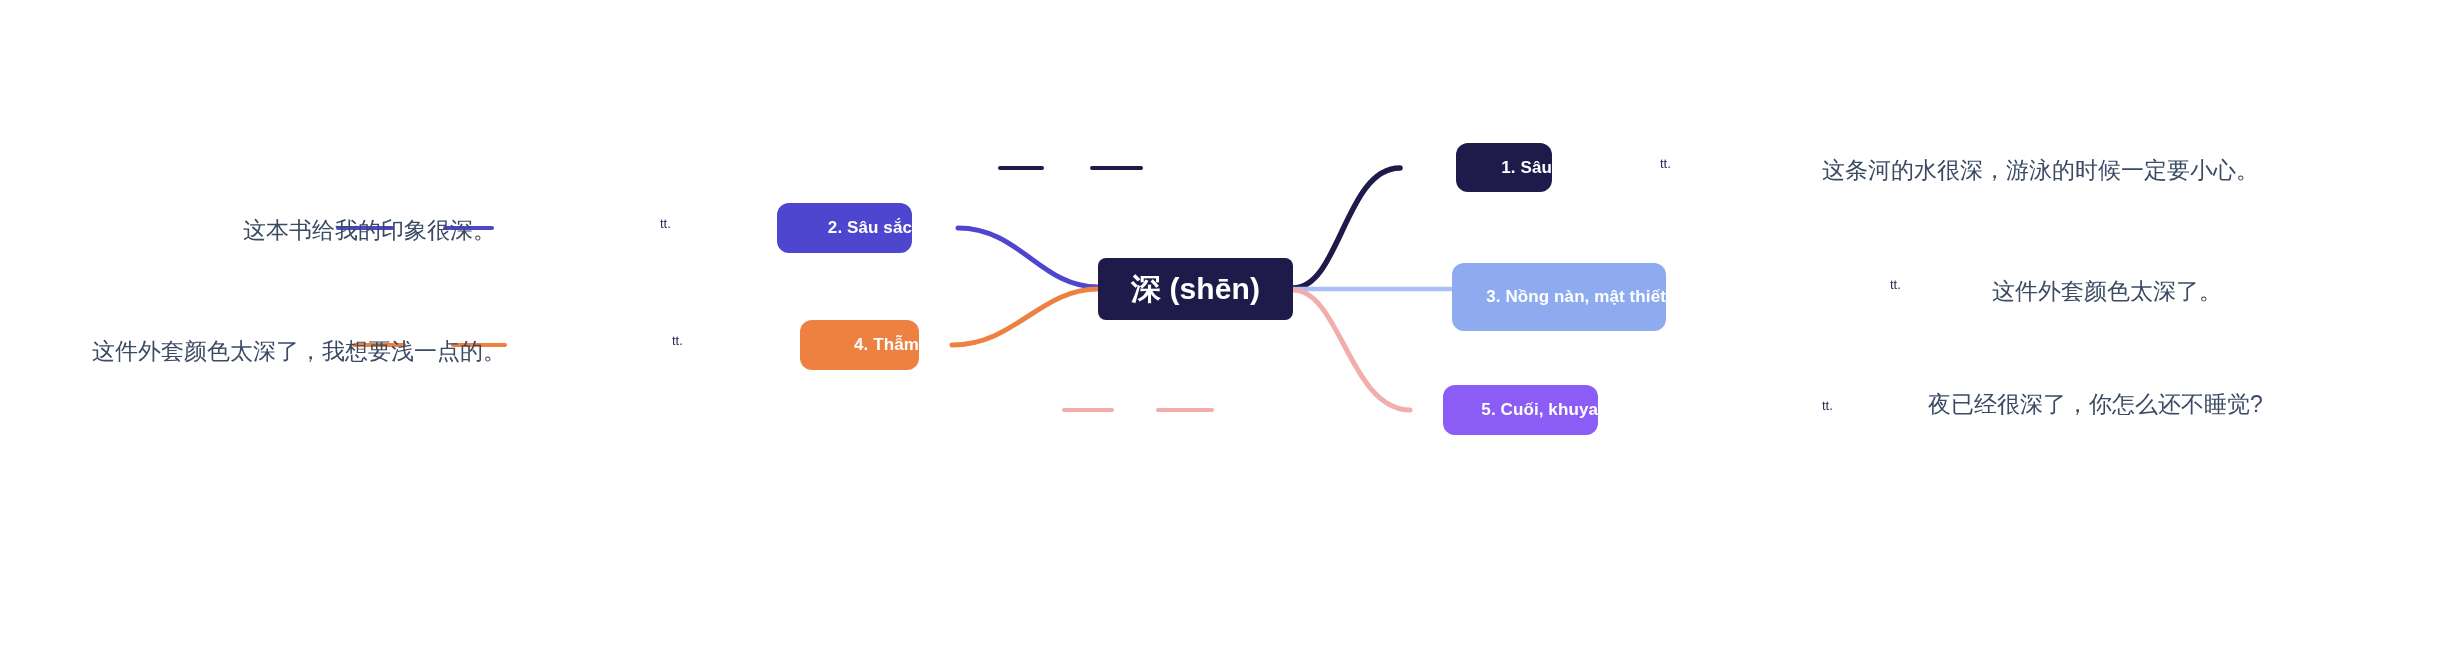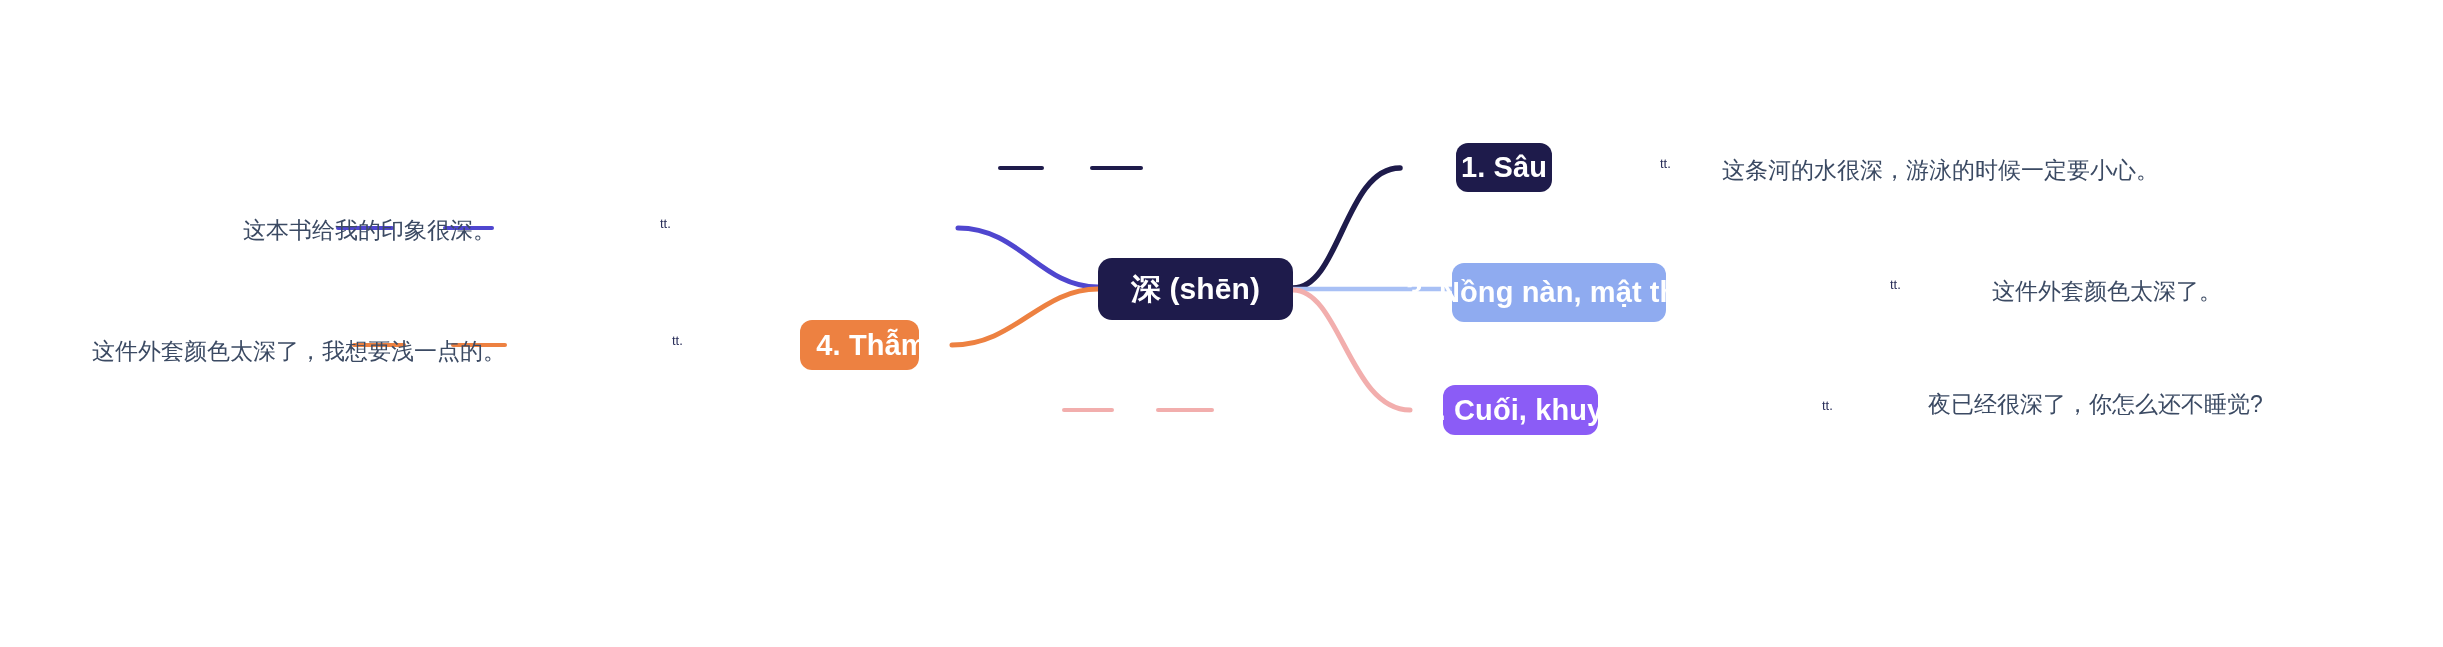"1. Sâu" .node-branch { font-size: 29px -> 17px; justify-content: none -> flex-end }
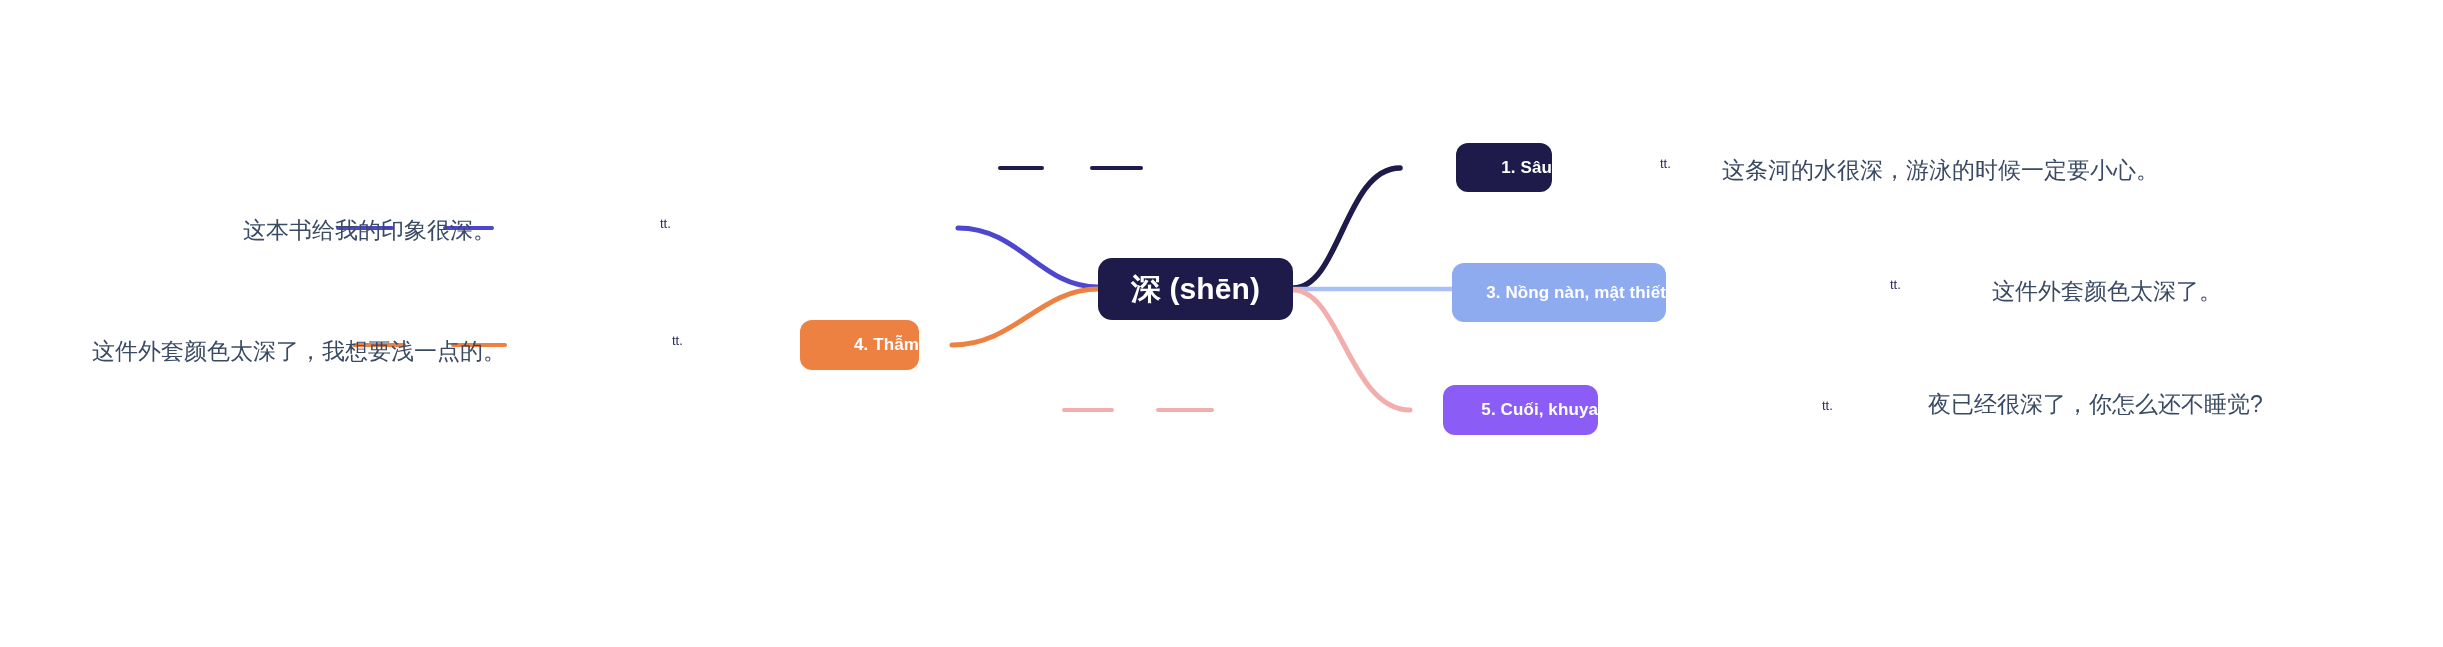"这条河的水很深，游泳的时候一定要小心。" div.sentence { left: 1722px -> 1822px }
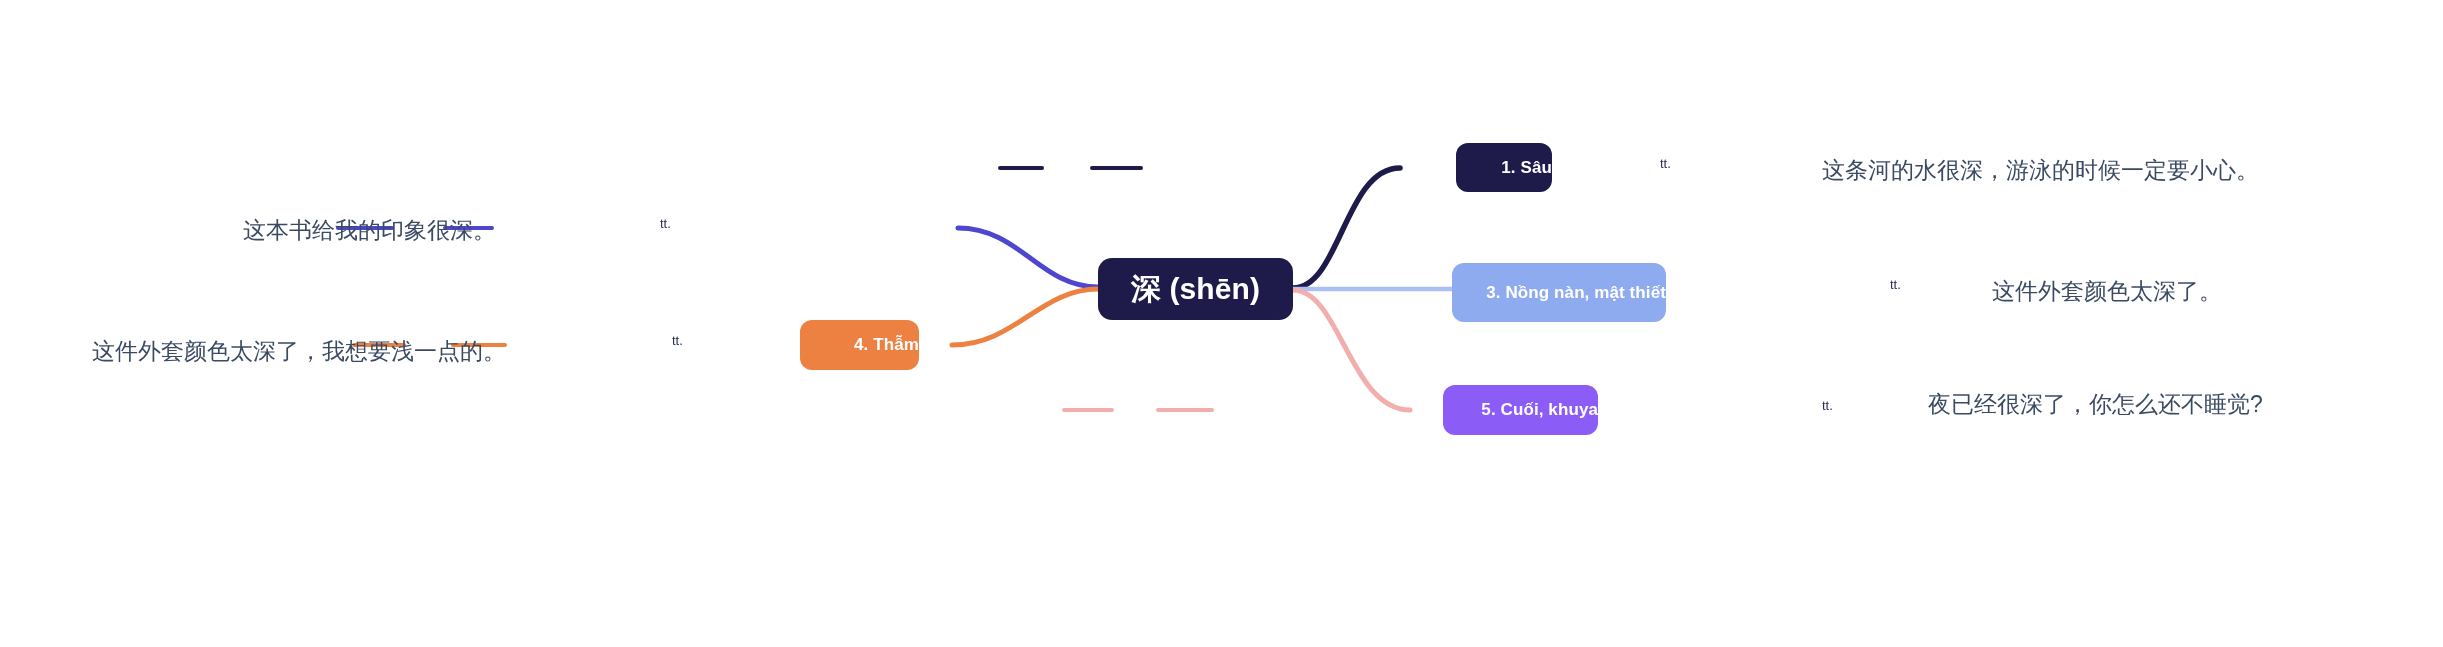"2. Sâu sắc" div.node { html: none -> <div> <span>2. Sâu sắc</span> </div> }
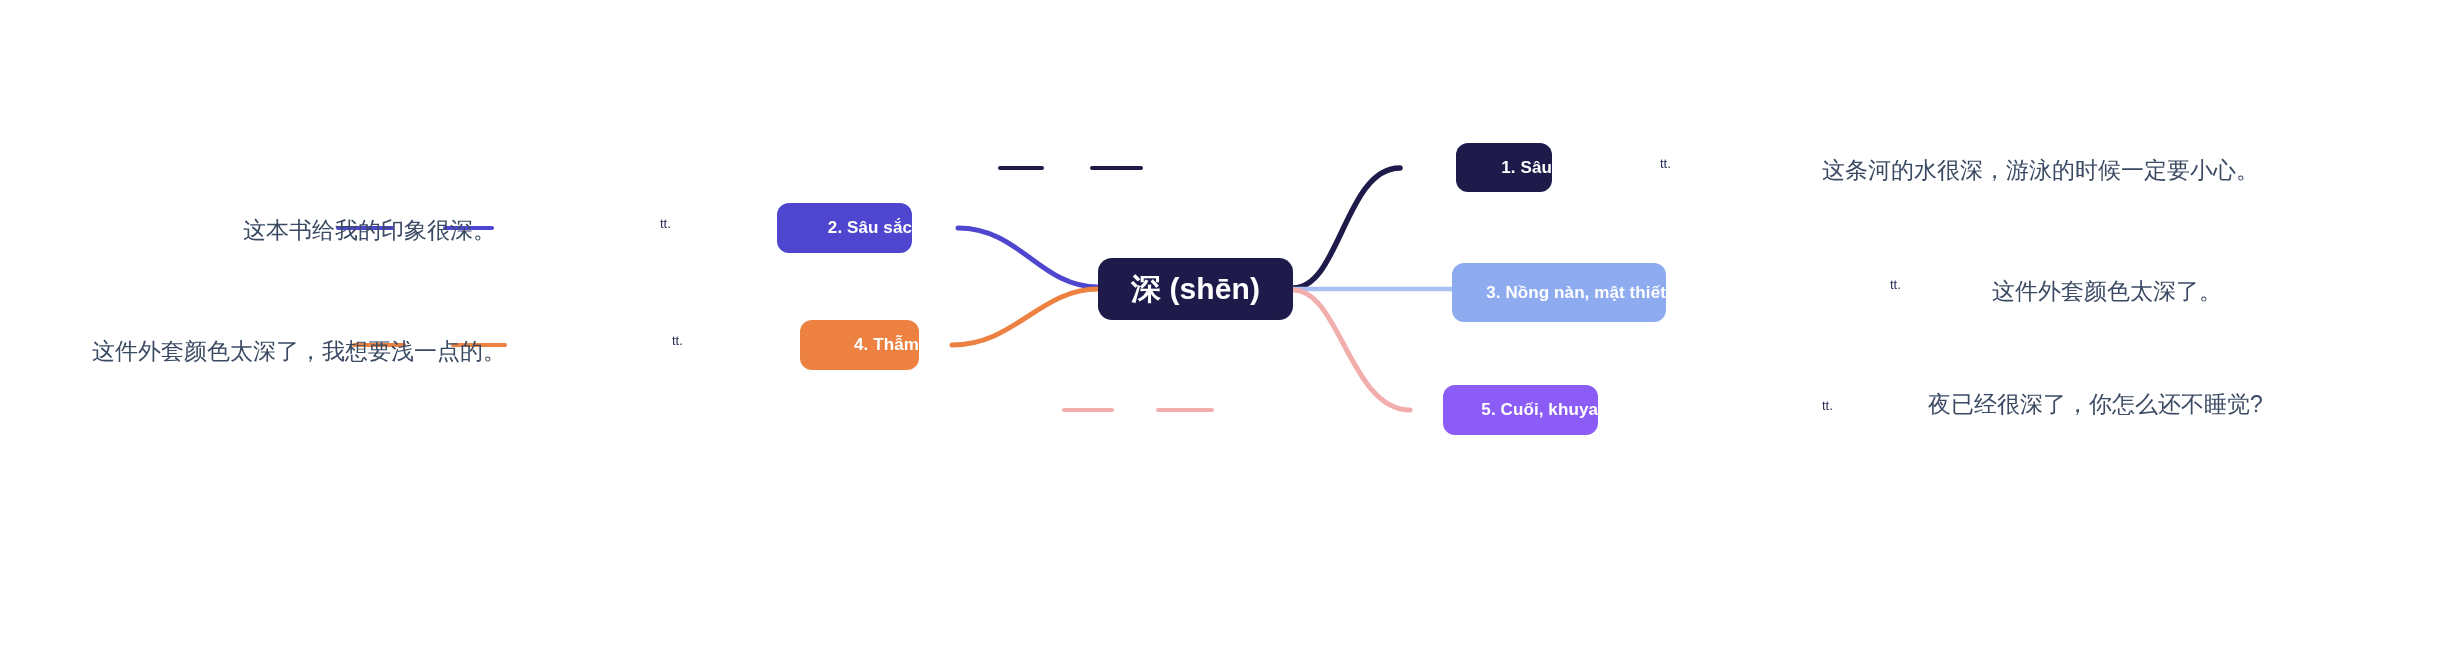"深 (shēn)" .node-root { border-radius: 14px -> 8px }
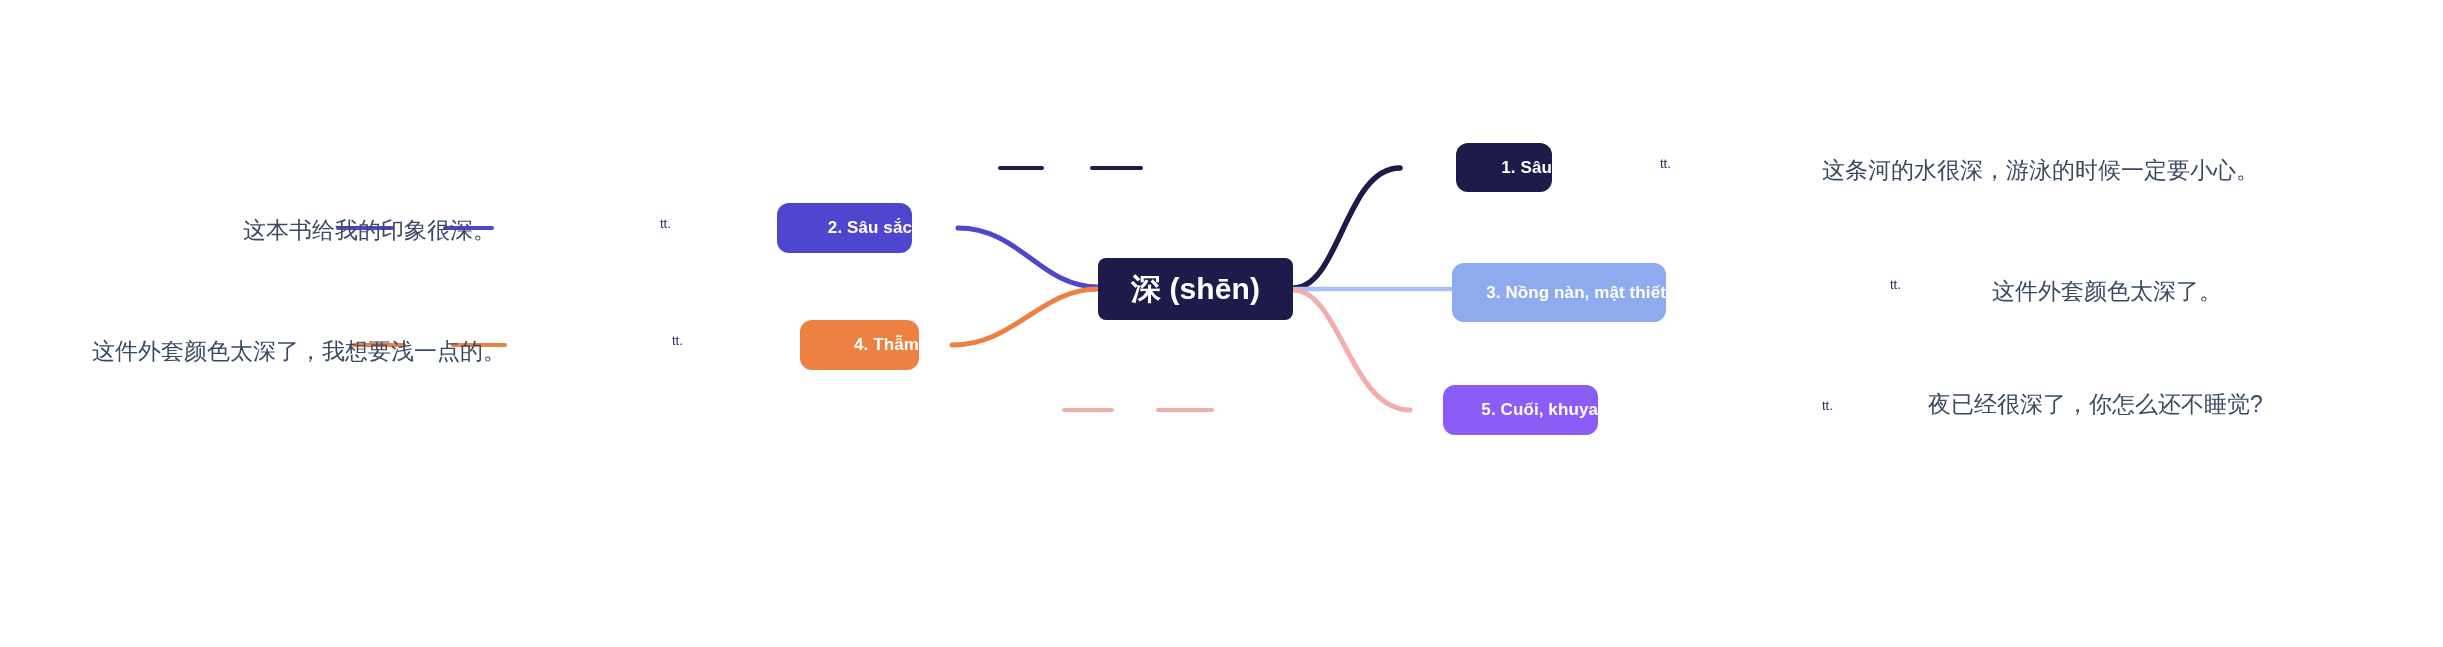"3. Nồng nàn, mật thiết" div.node { height: 59px -> 68px }
